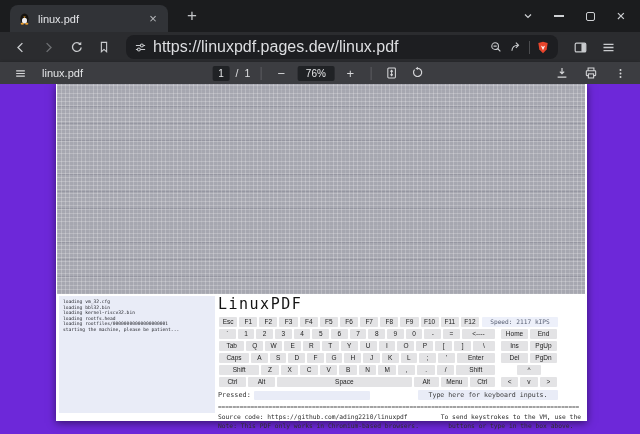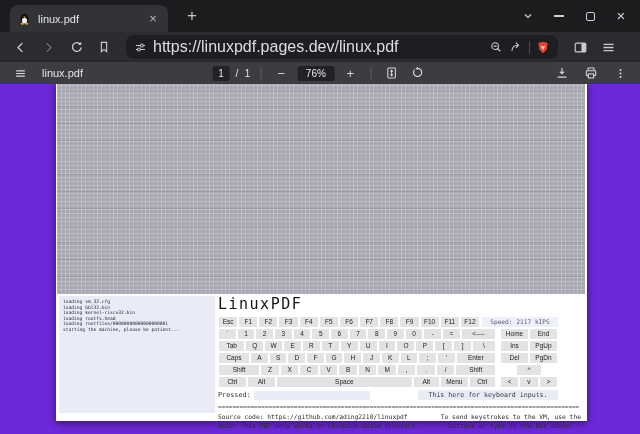"This here for keyboard inputs." span.hint-field { text: This -> Type }
